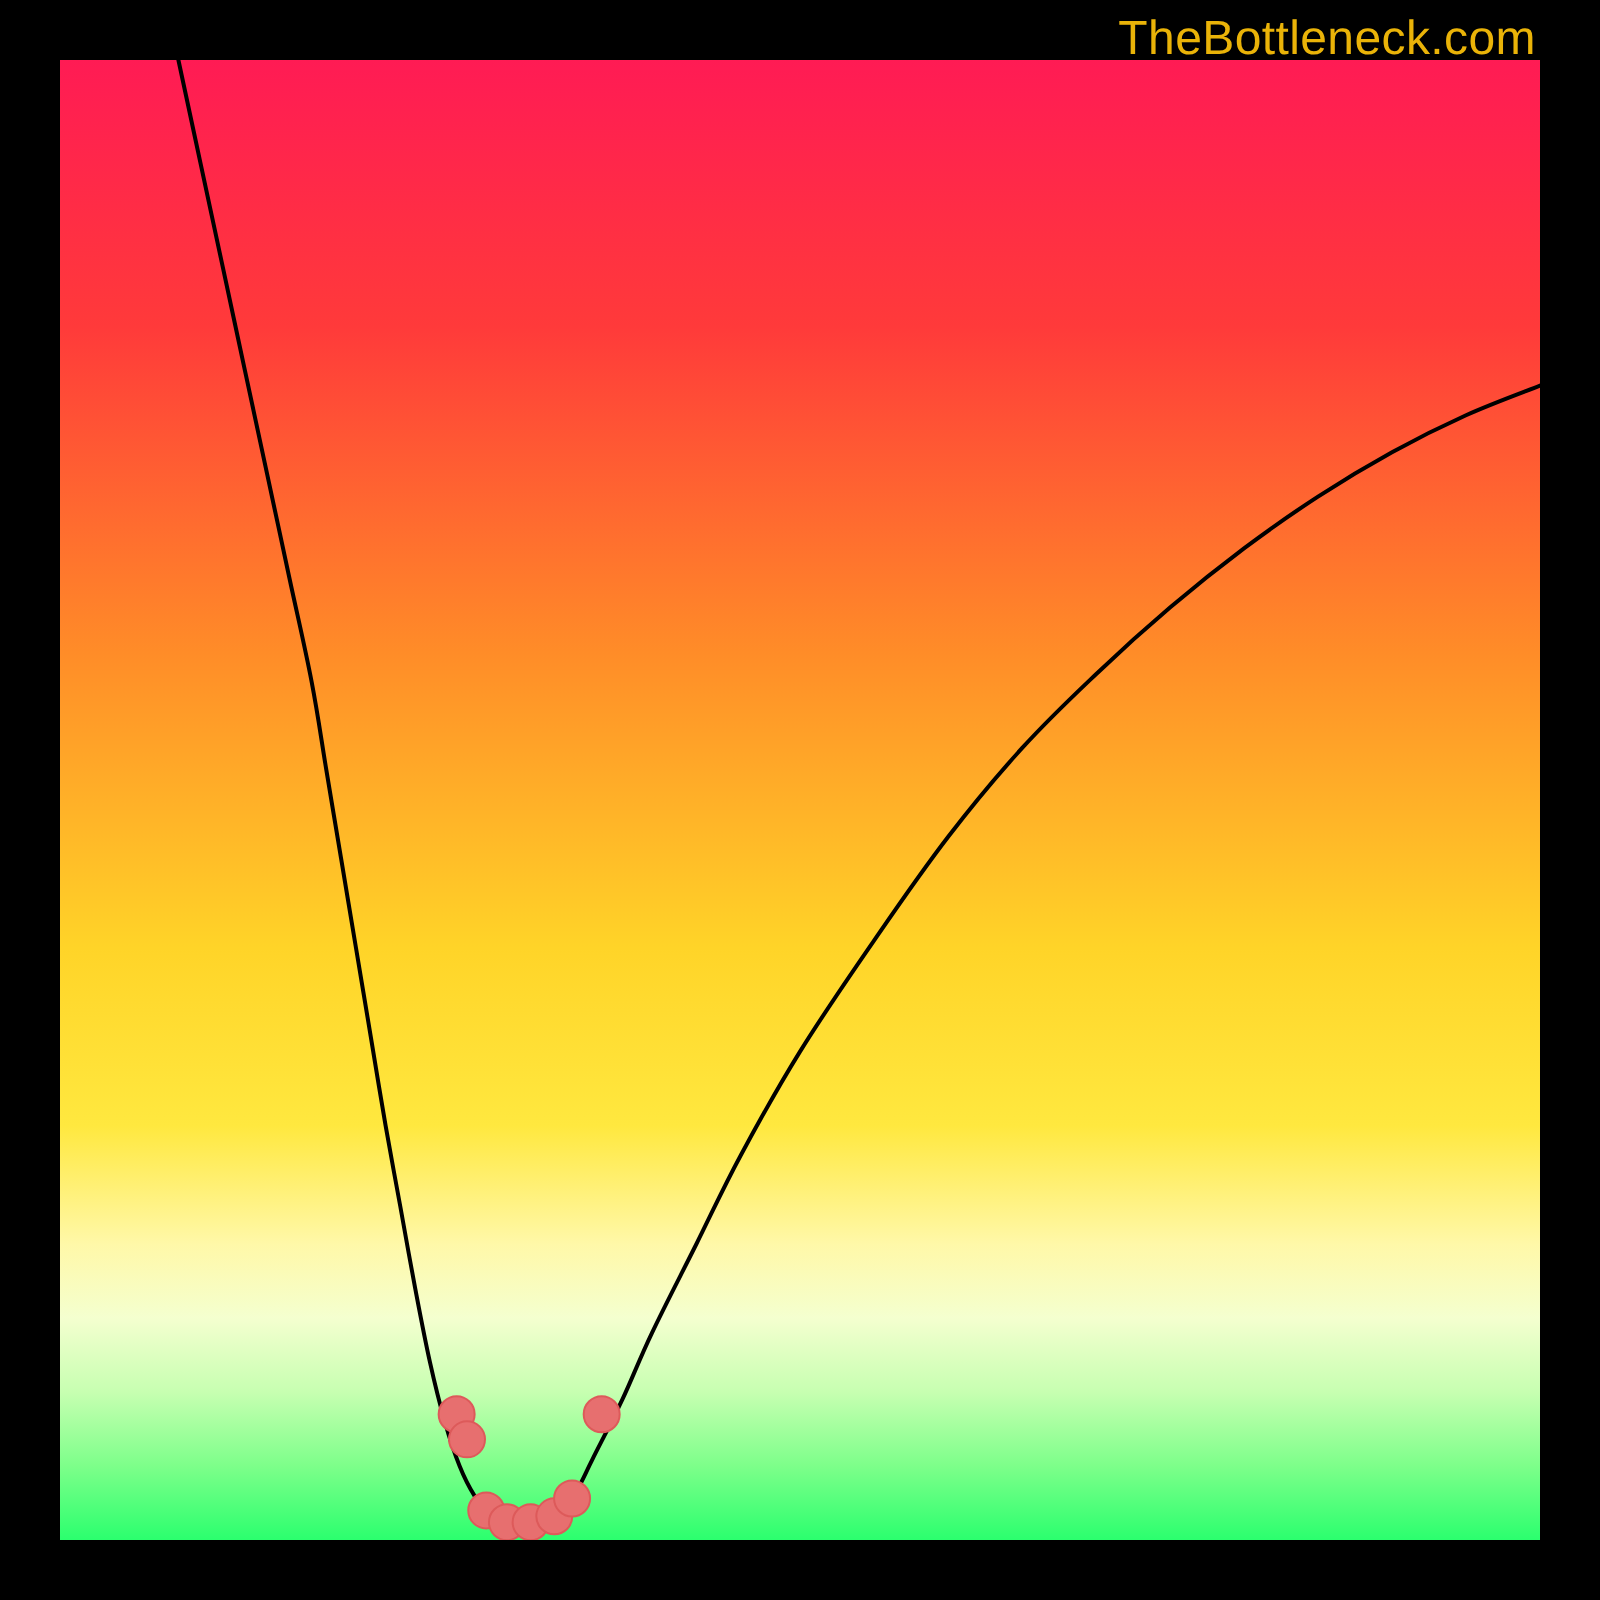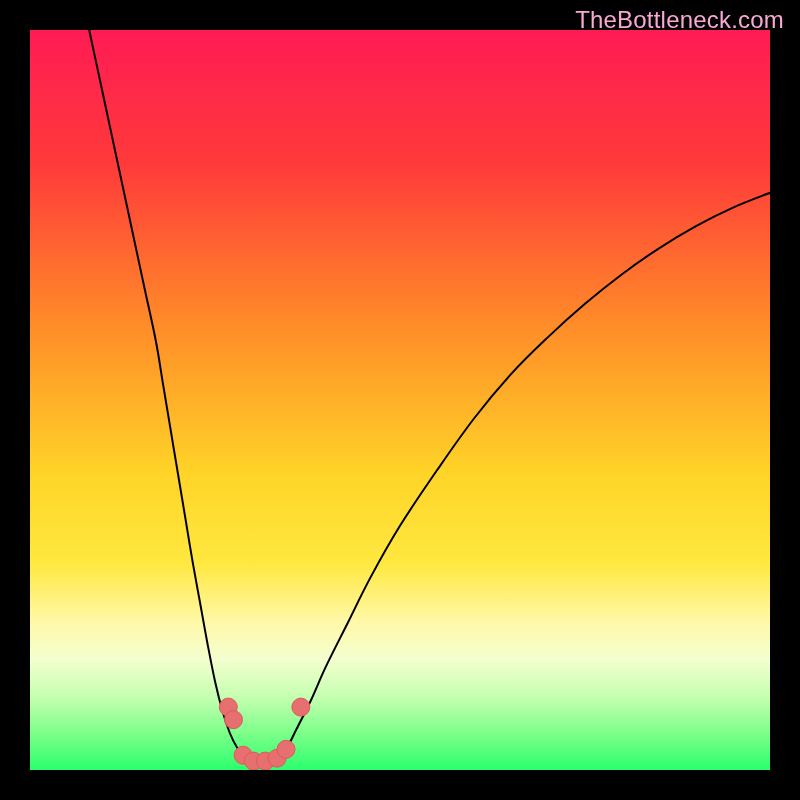"TheBottleneck.com" .watermark { color: #f9a8d4 -> #eab308; right: 16px -> 32px }
